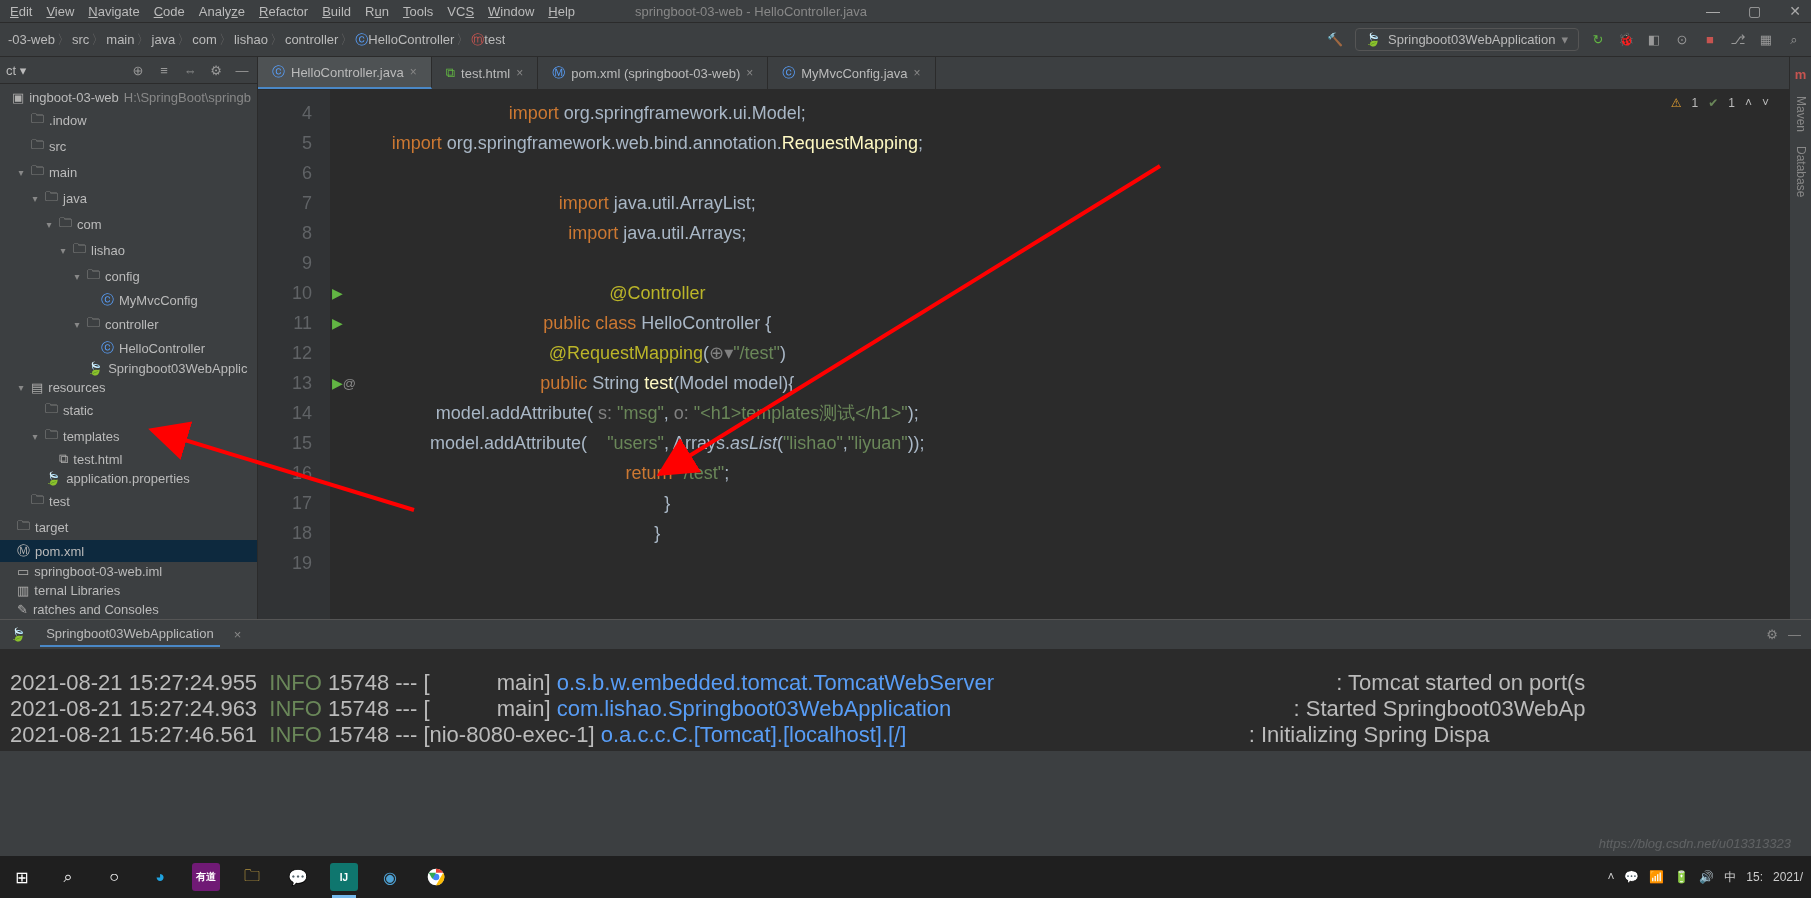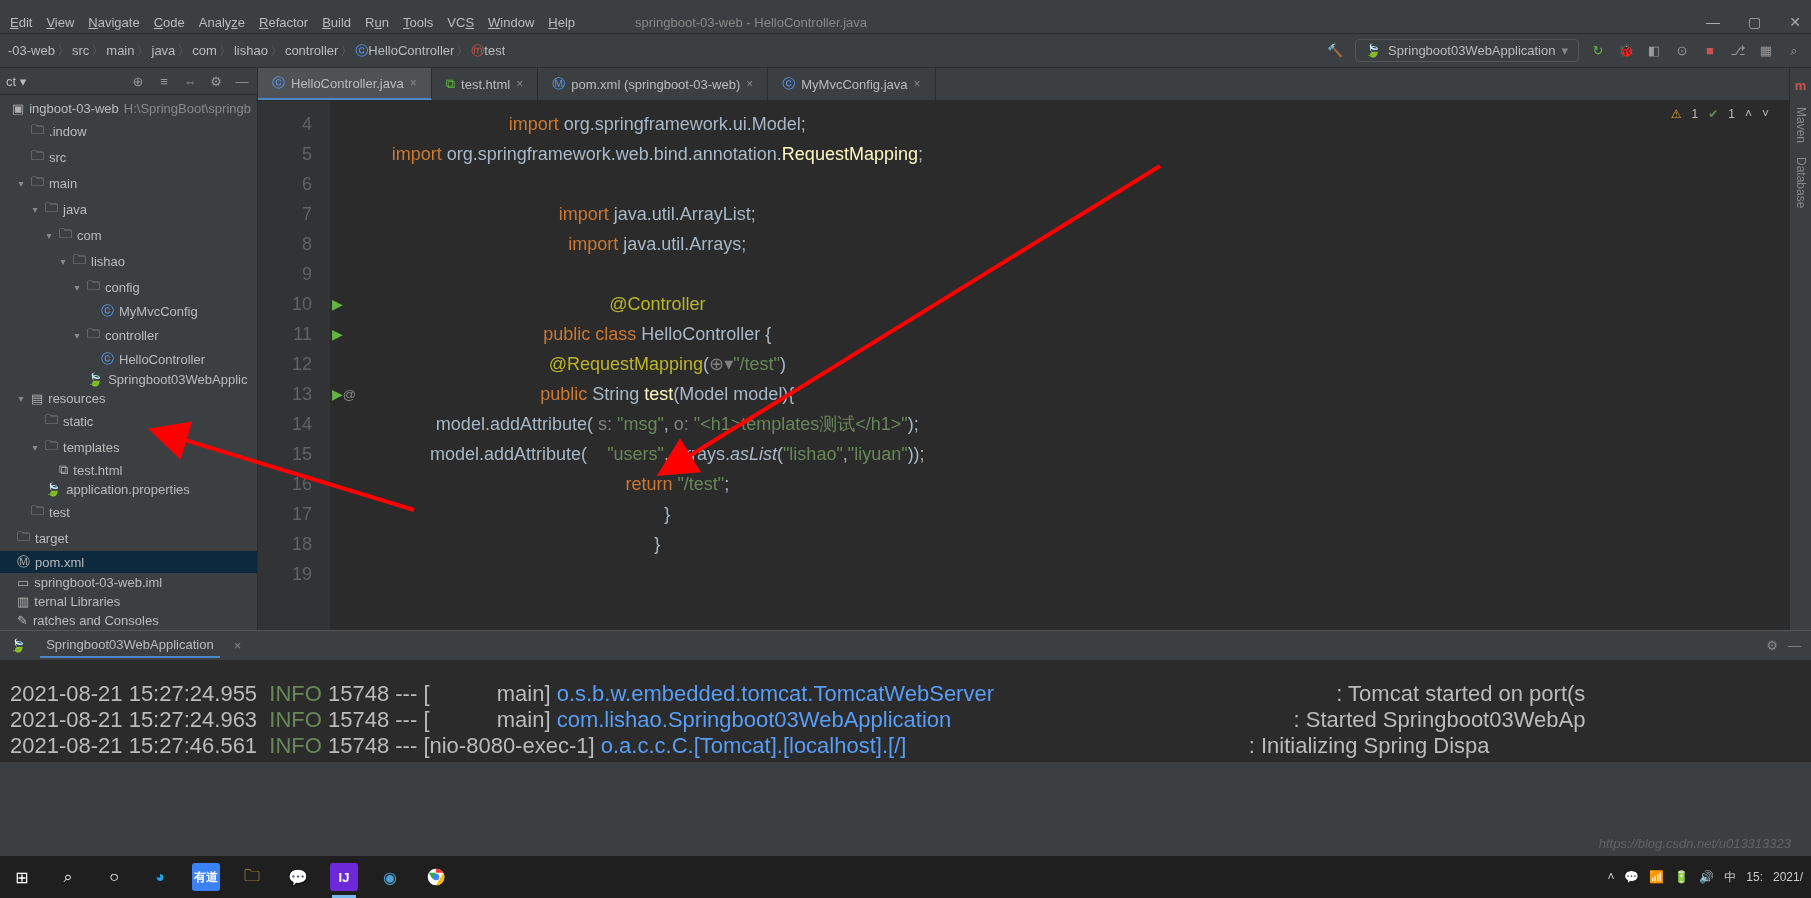"Edit" .menubar { margin-top: 11px -> none }
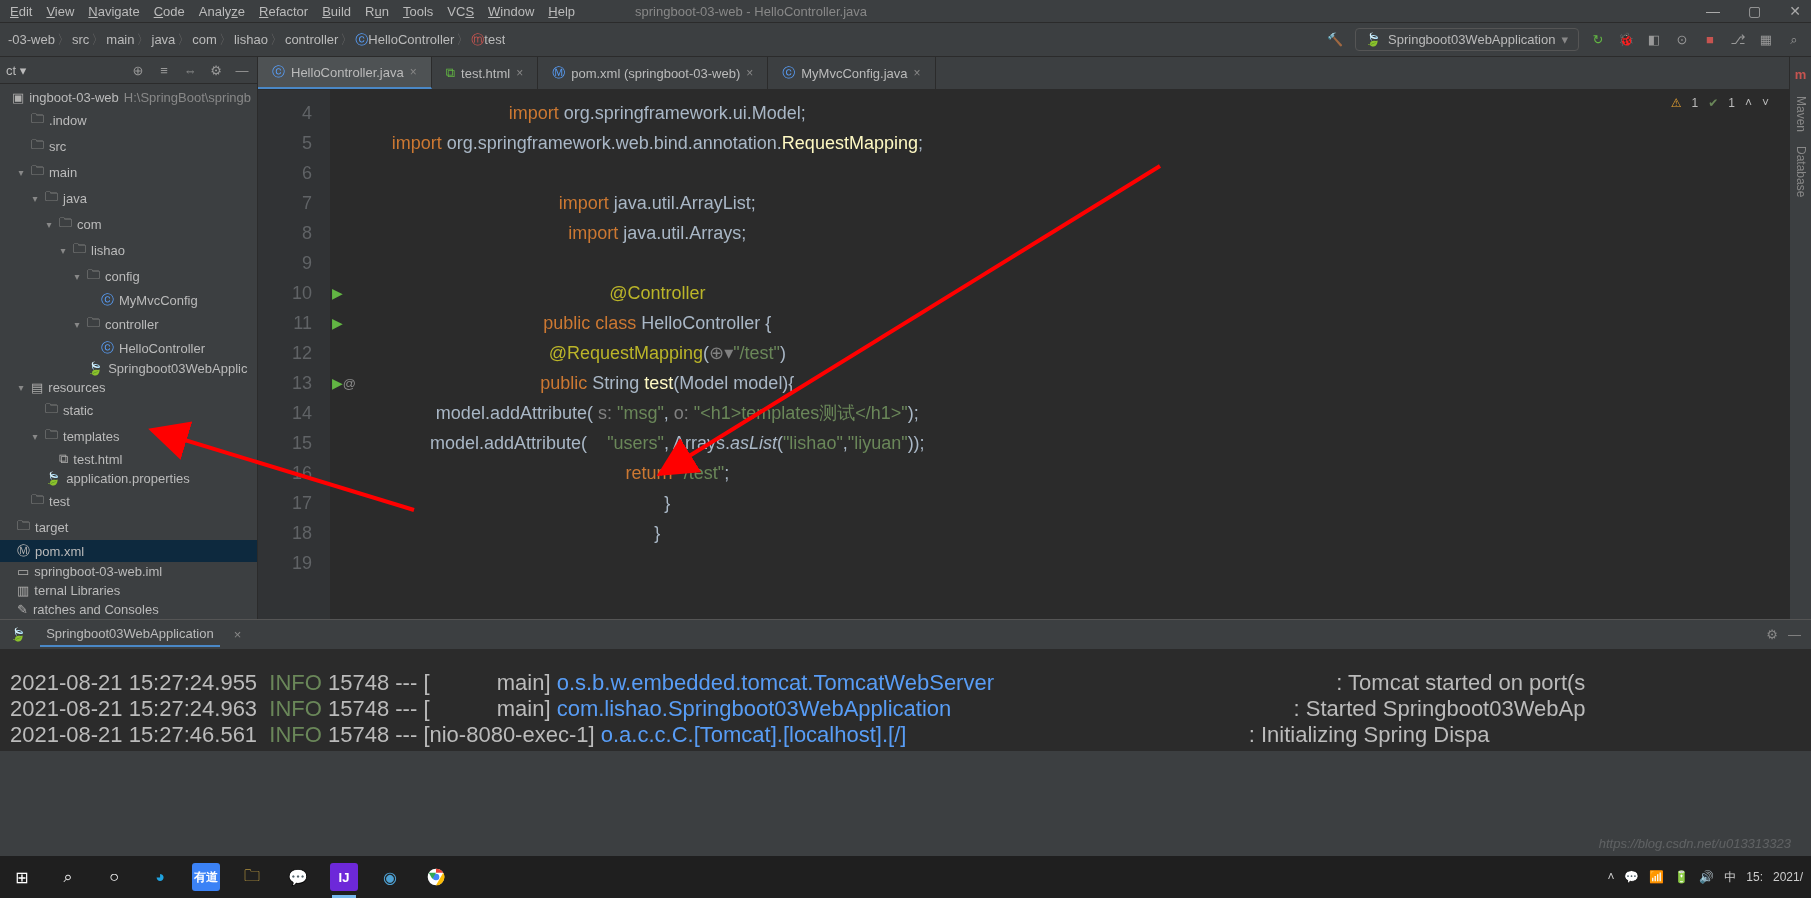"有道" .taskbar .youdao { background: #3b82f6 -> #701a75; font-size: 12px -> 10px }
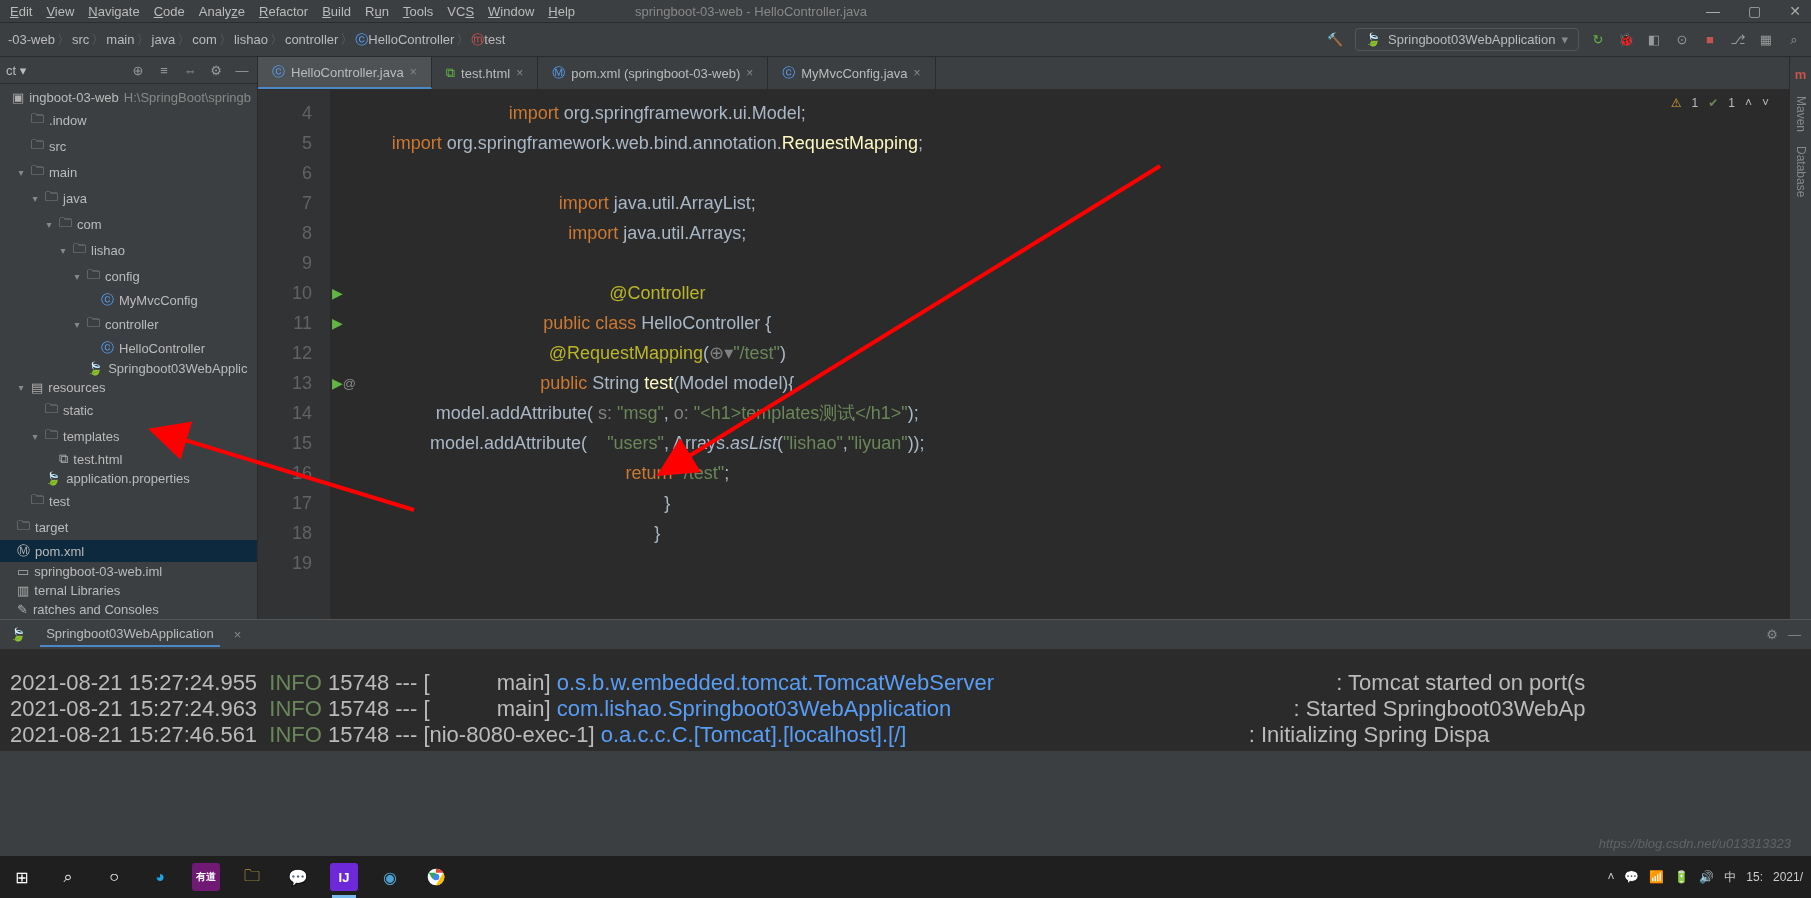"IJ" div.icon { background: #6d28d9 -> #0f766e; font-size: 13px -> 10px }
